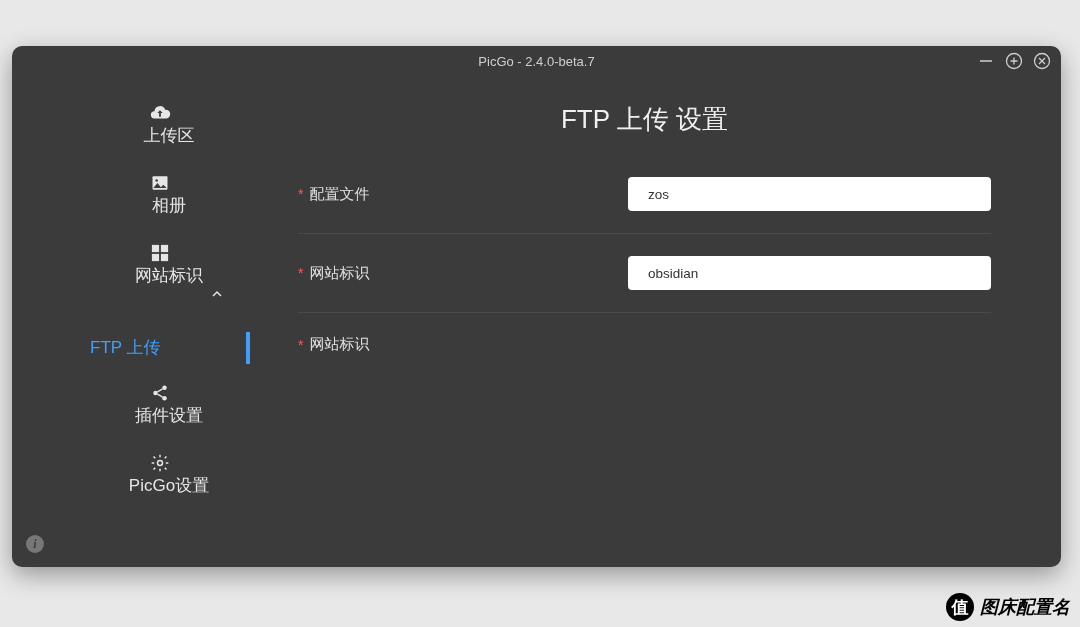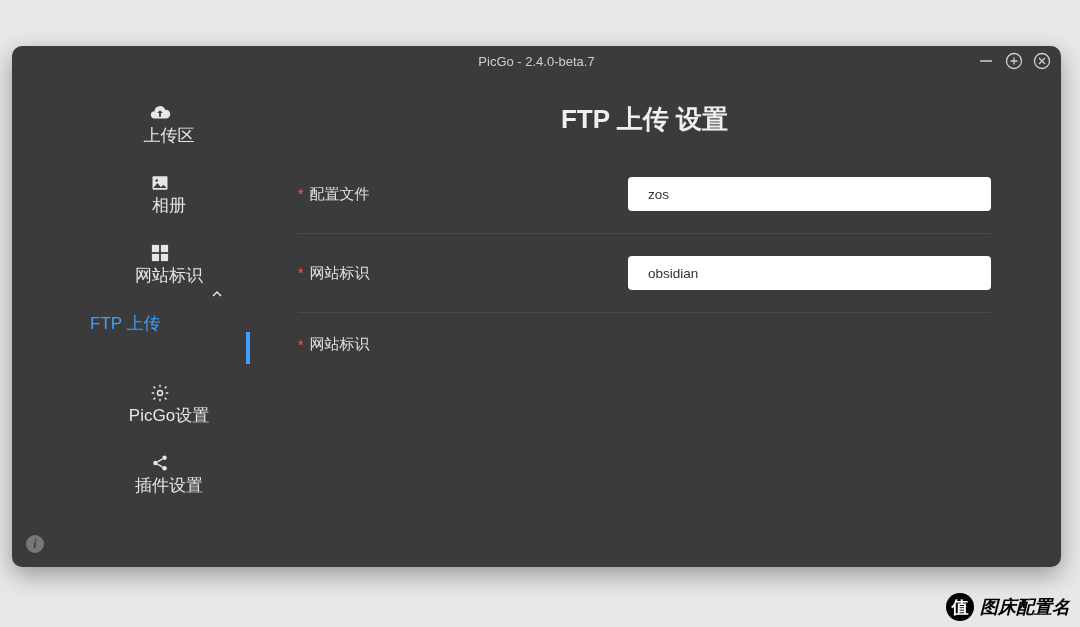"FTP 上传 设置" .page-title { font-weight: 700 -> 400 }
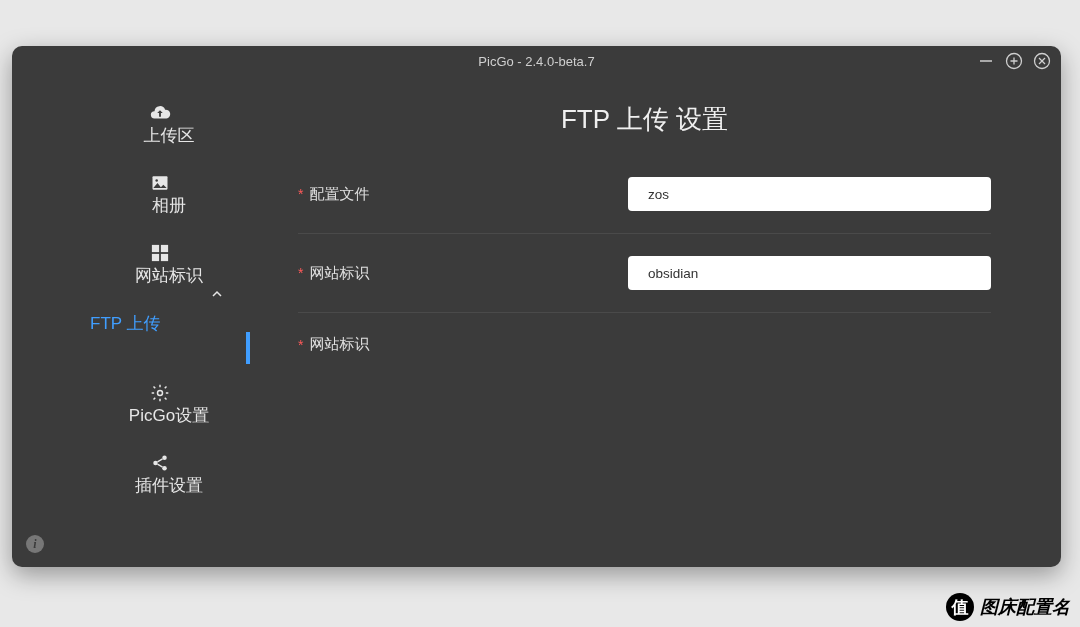"FTP 上传" .sub-item { align-items: none -> center }
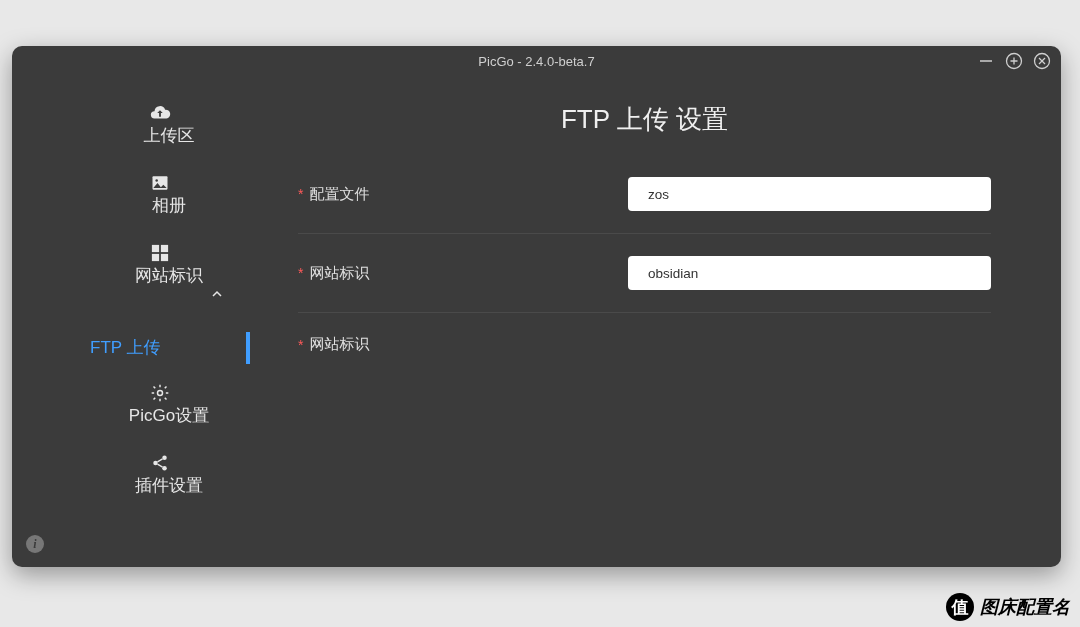"PicGo设置" div.nav-item { order: before "插件设置" -> after "插件设置" }
